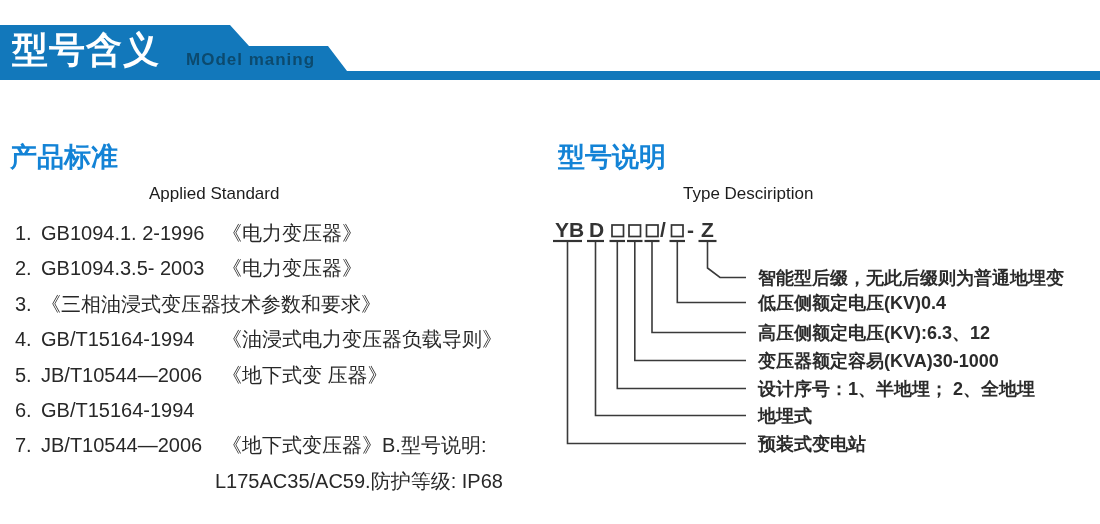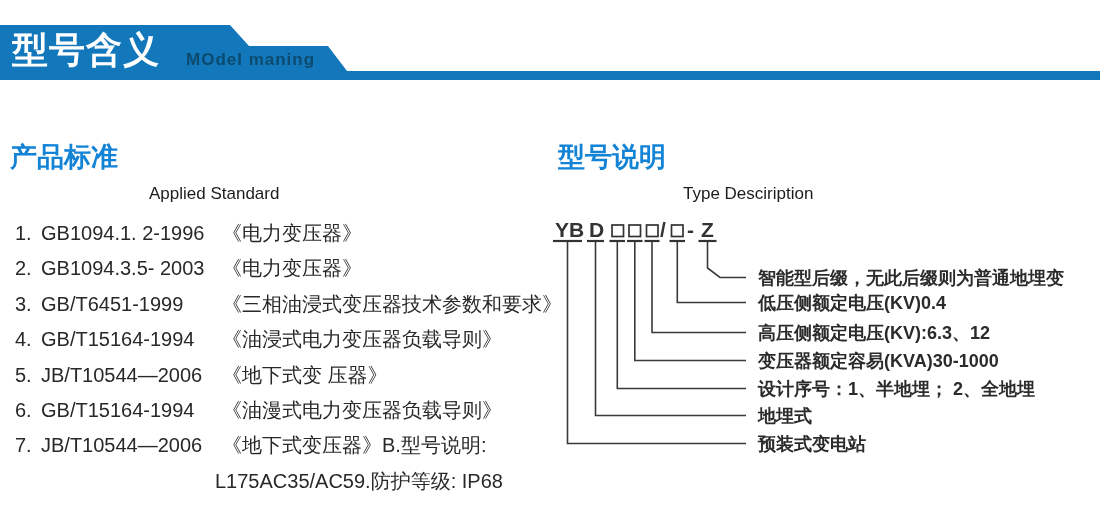"GB/T6451-1999" span.std-code { html: <span>GB/T6451-1999</span> -> none }
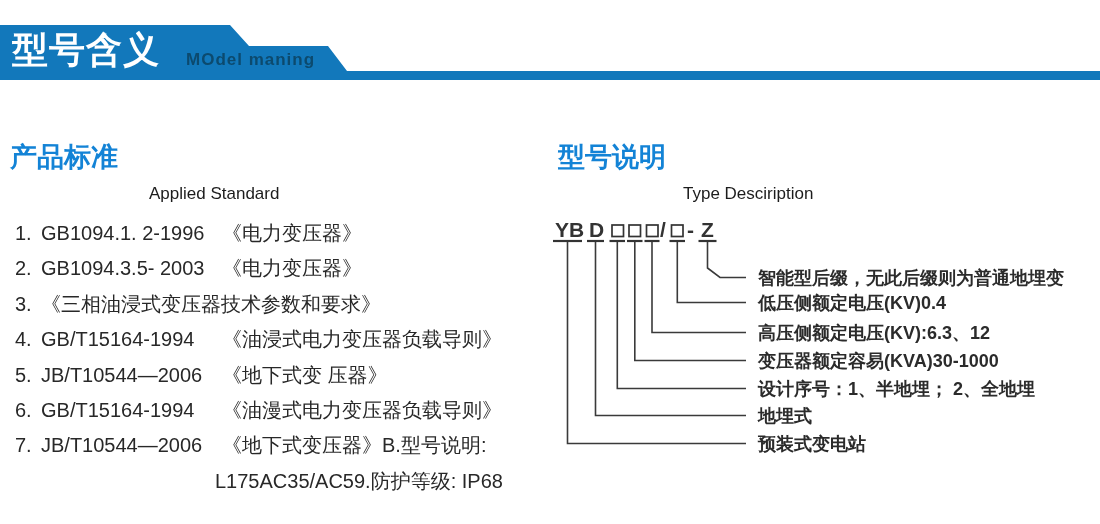"《油漫式电力变压器负载导则》" span.std-title { html: <span>《油漫式电力变压器负载导则》</span> -> none }
